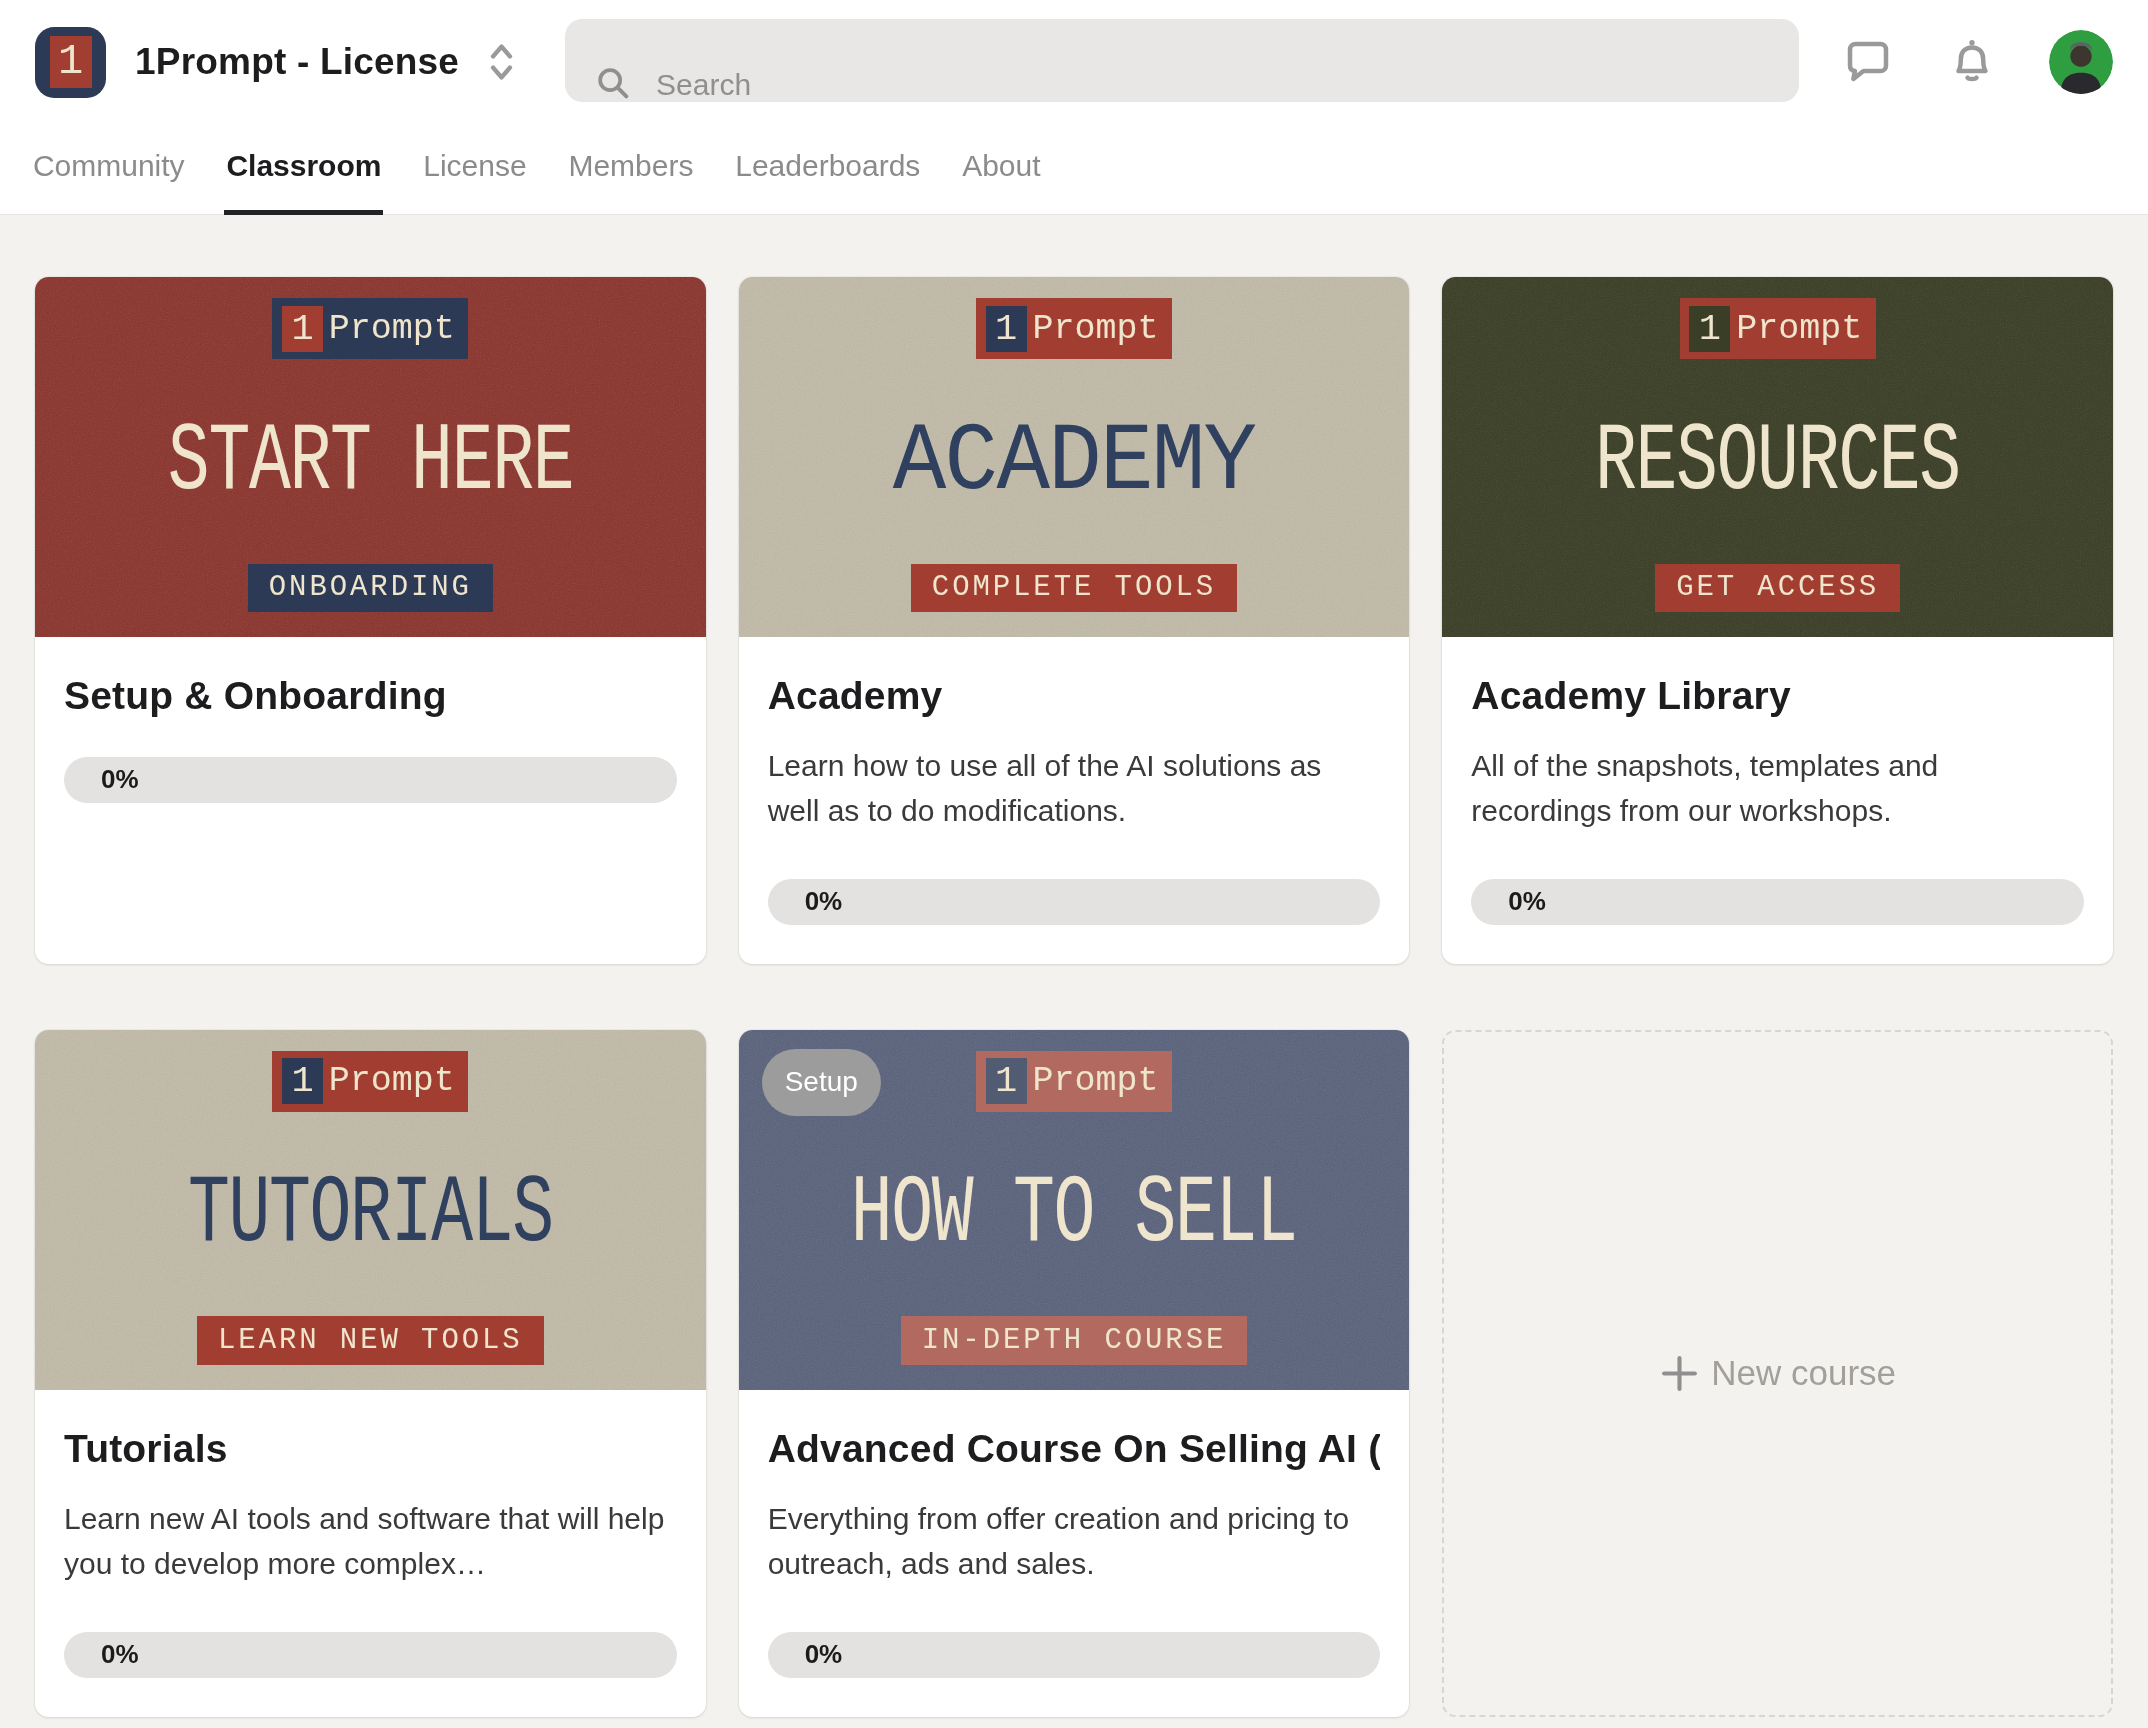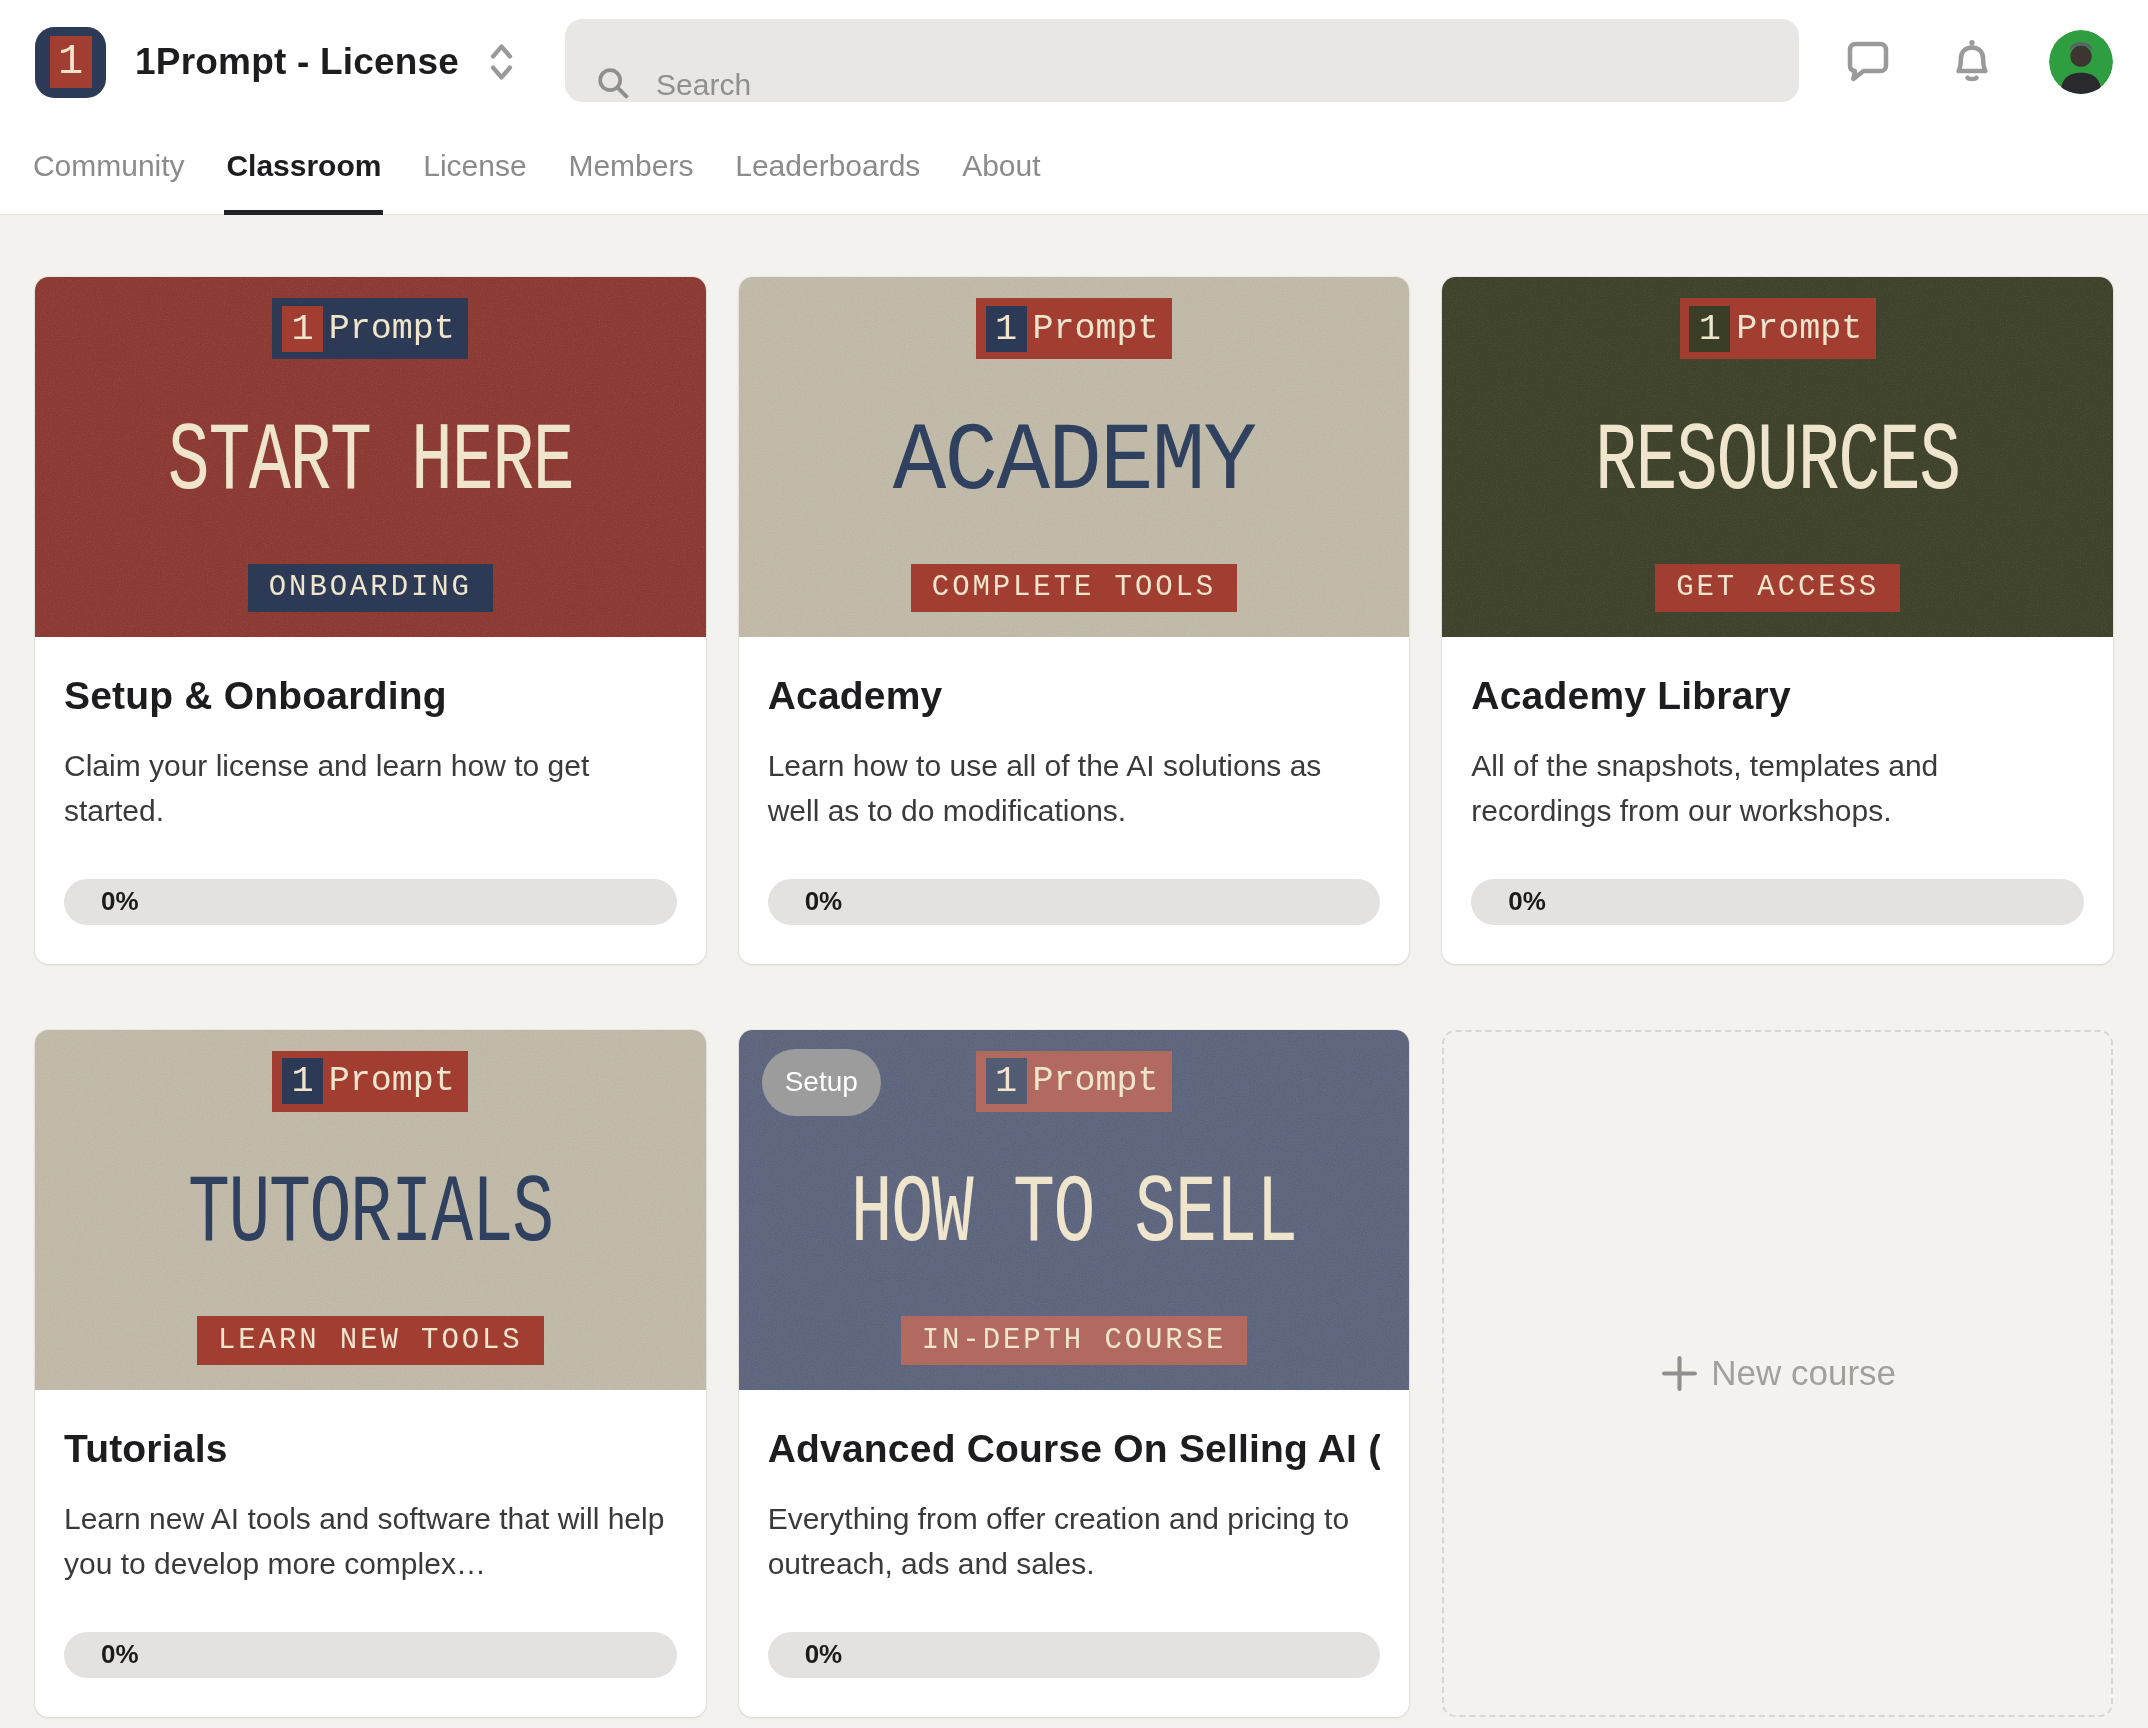"Claim your license and learn" div.card-desc { html: <div>Claim your license and learn how to get started.</div> -> none }
